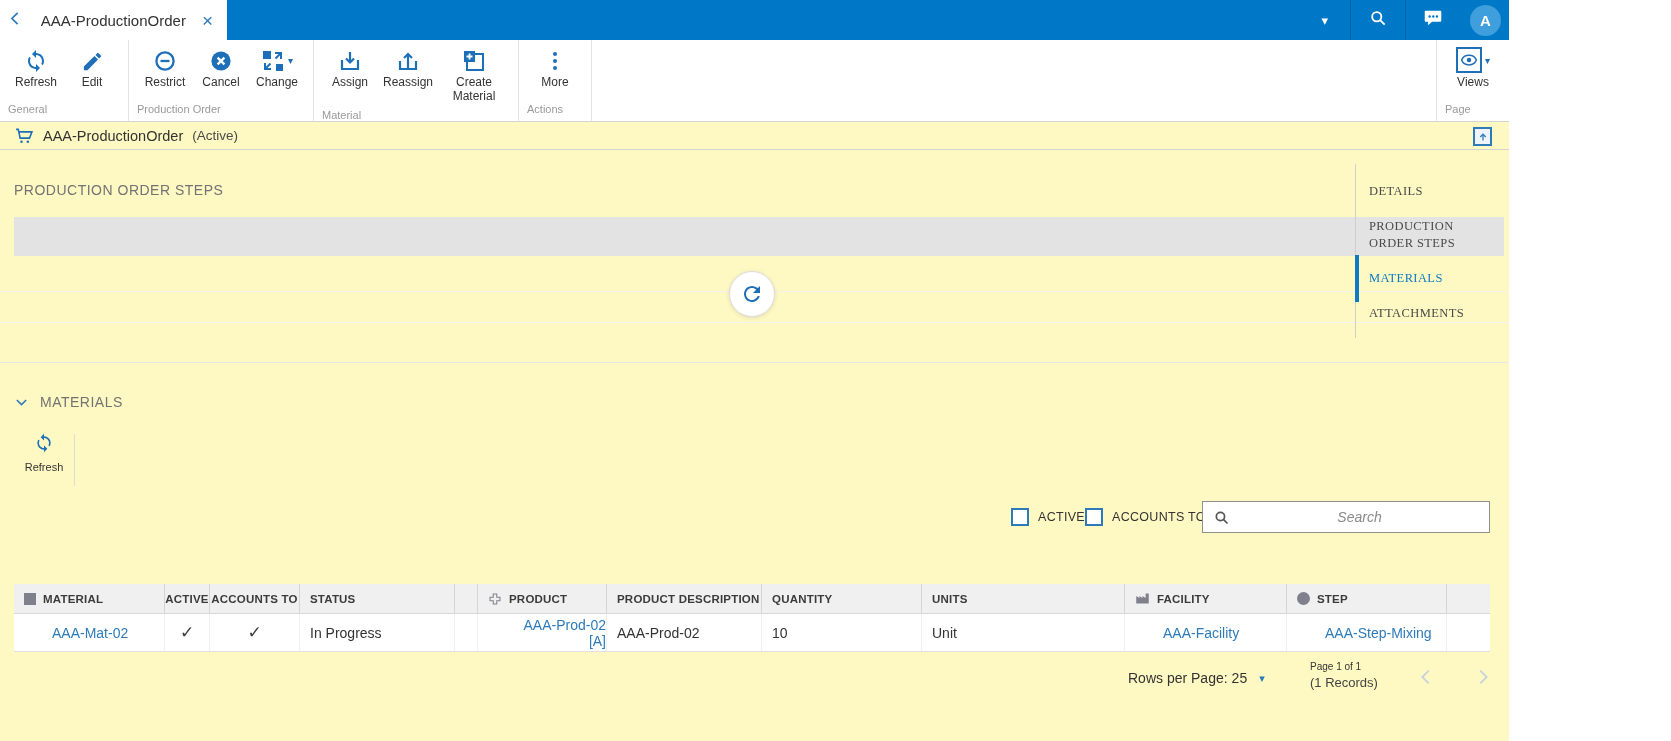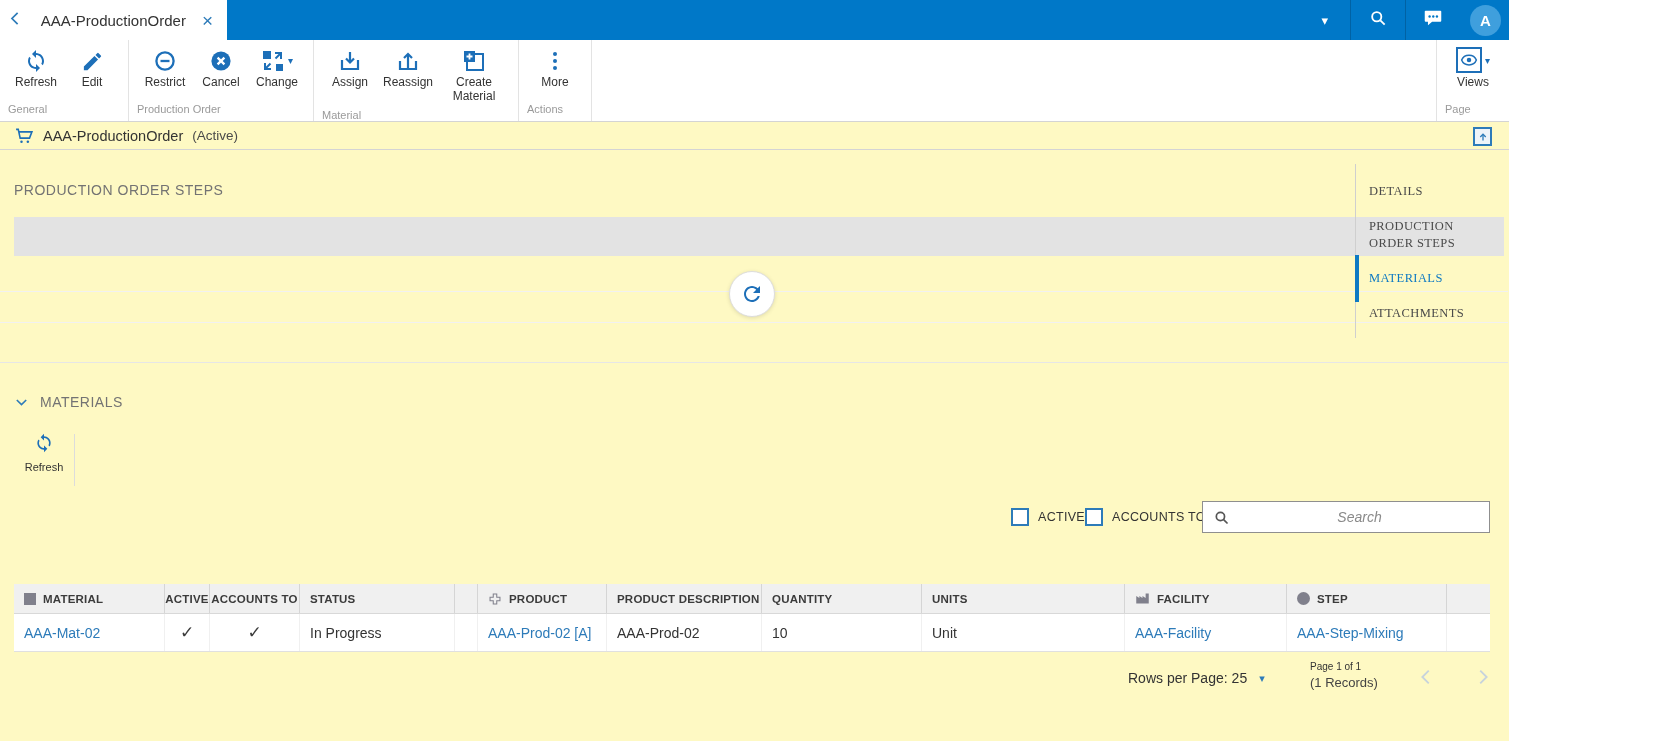"AAA-Mat-02" .cell-link { margin-left: none -> 28px }
